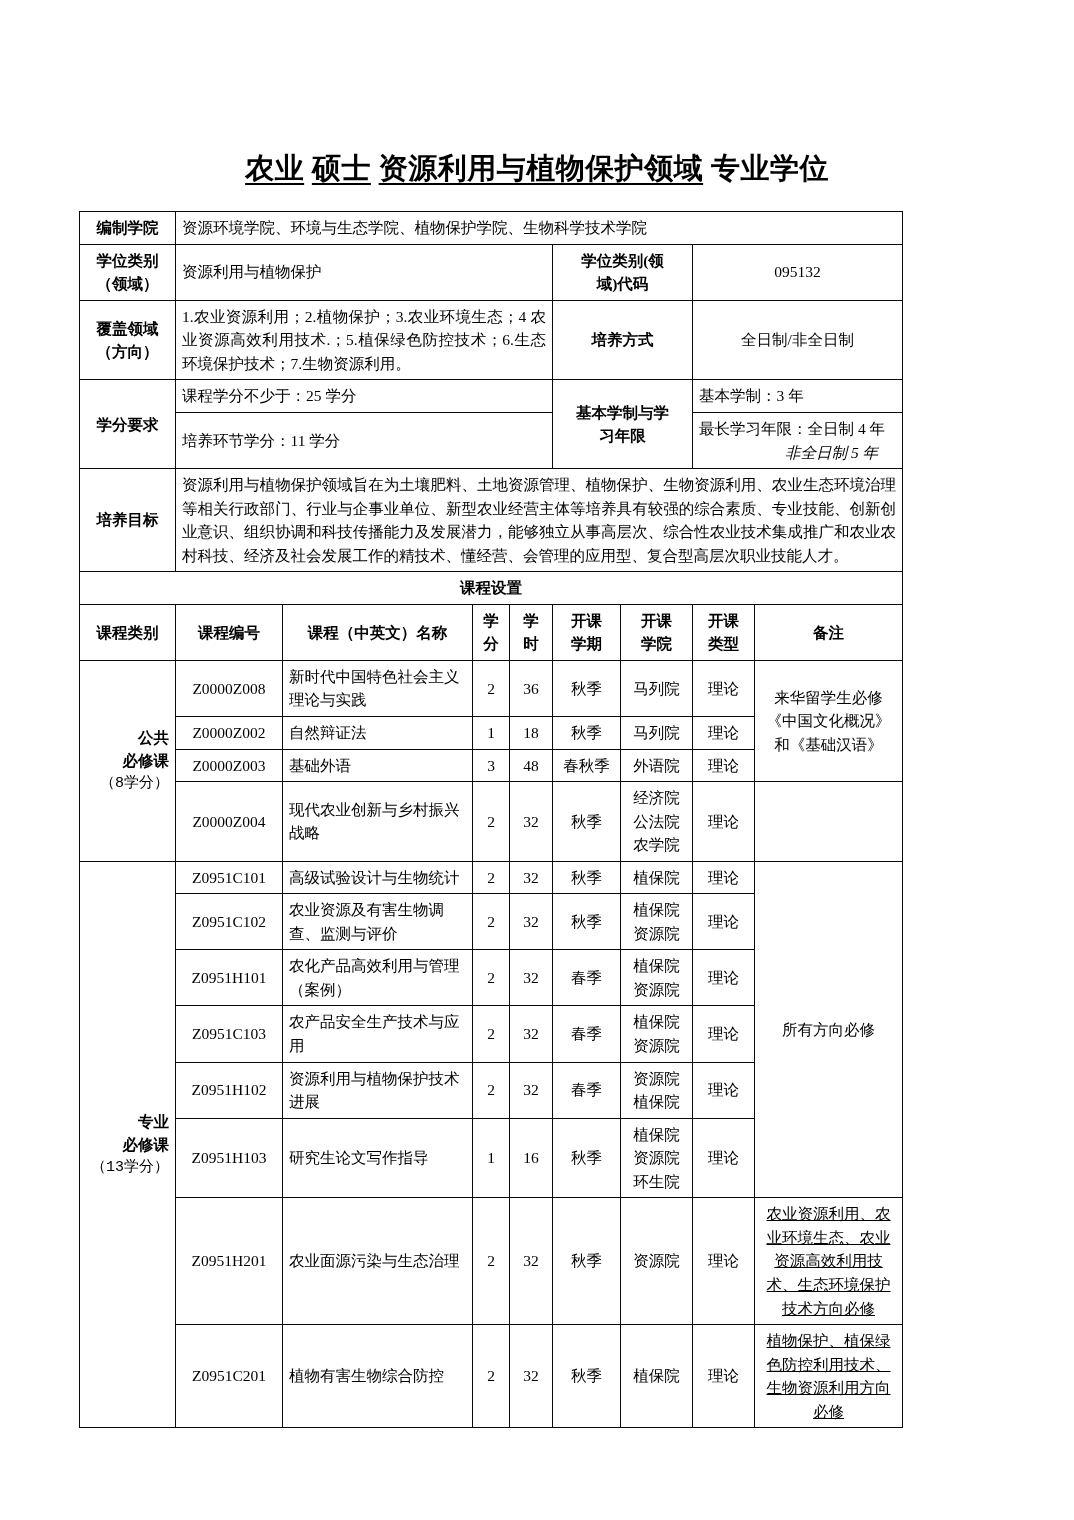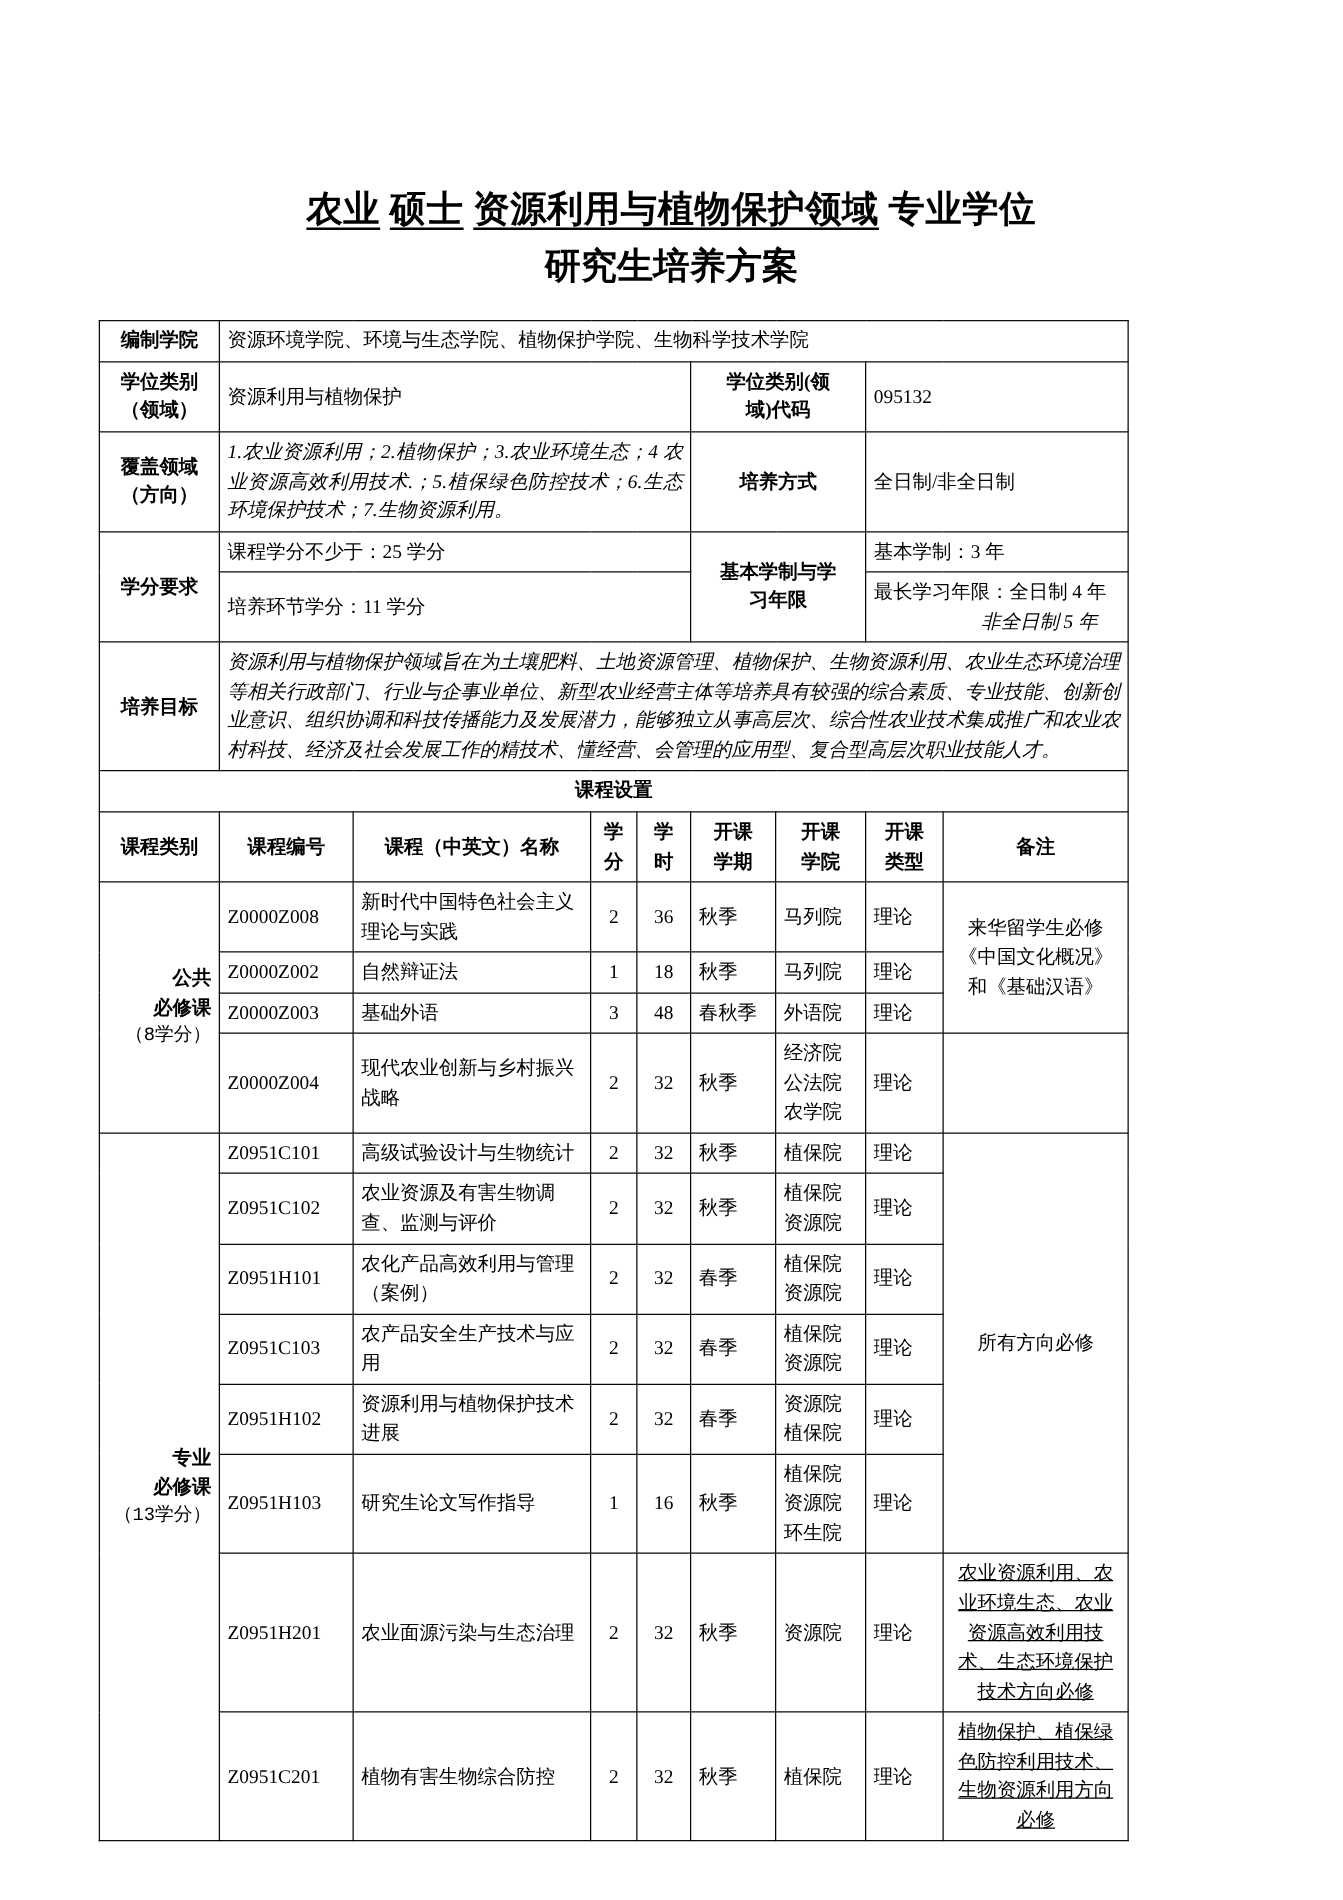"研究生培养方案" div.title-line-2 { html: <div>研究生培养方案</div> -> none }
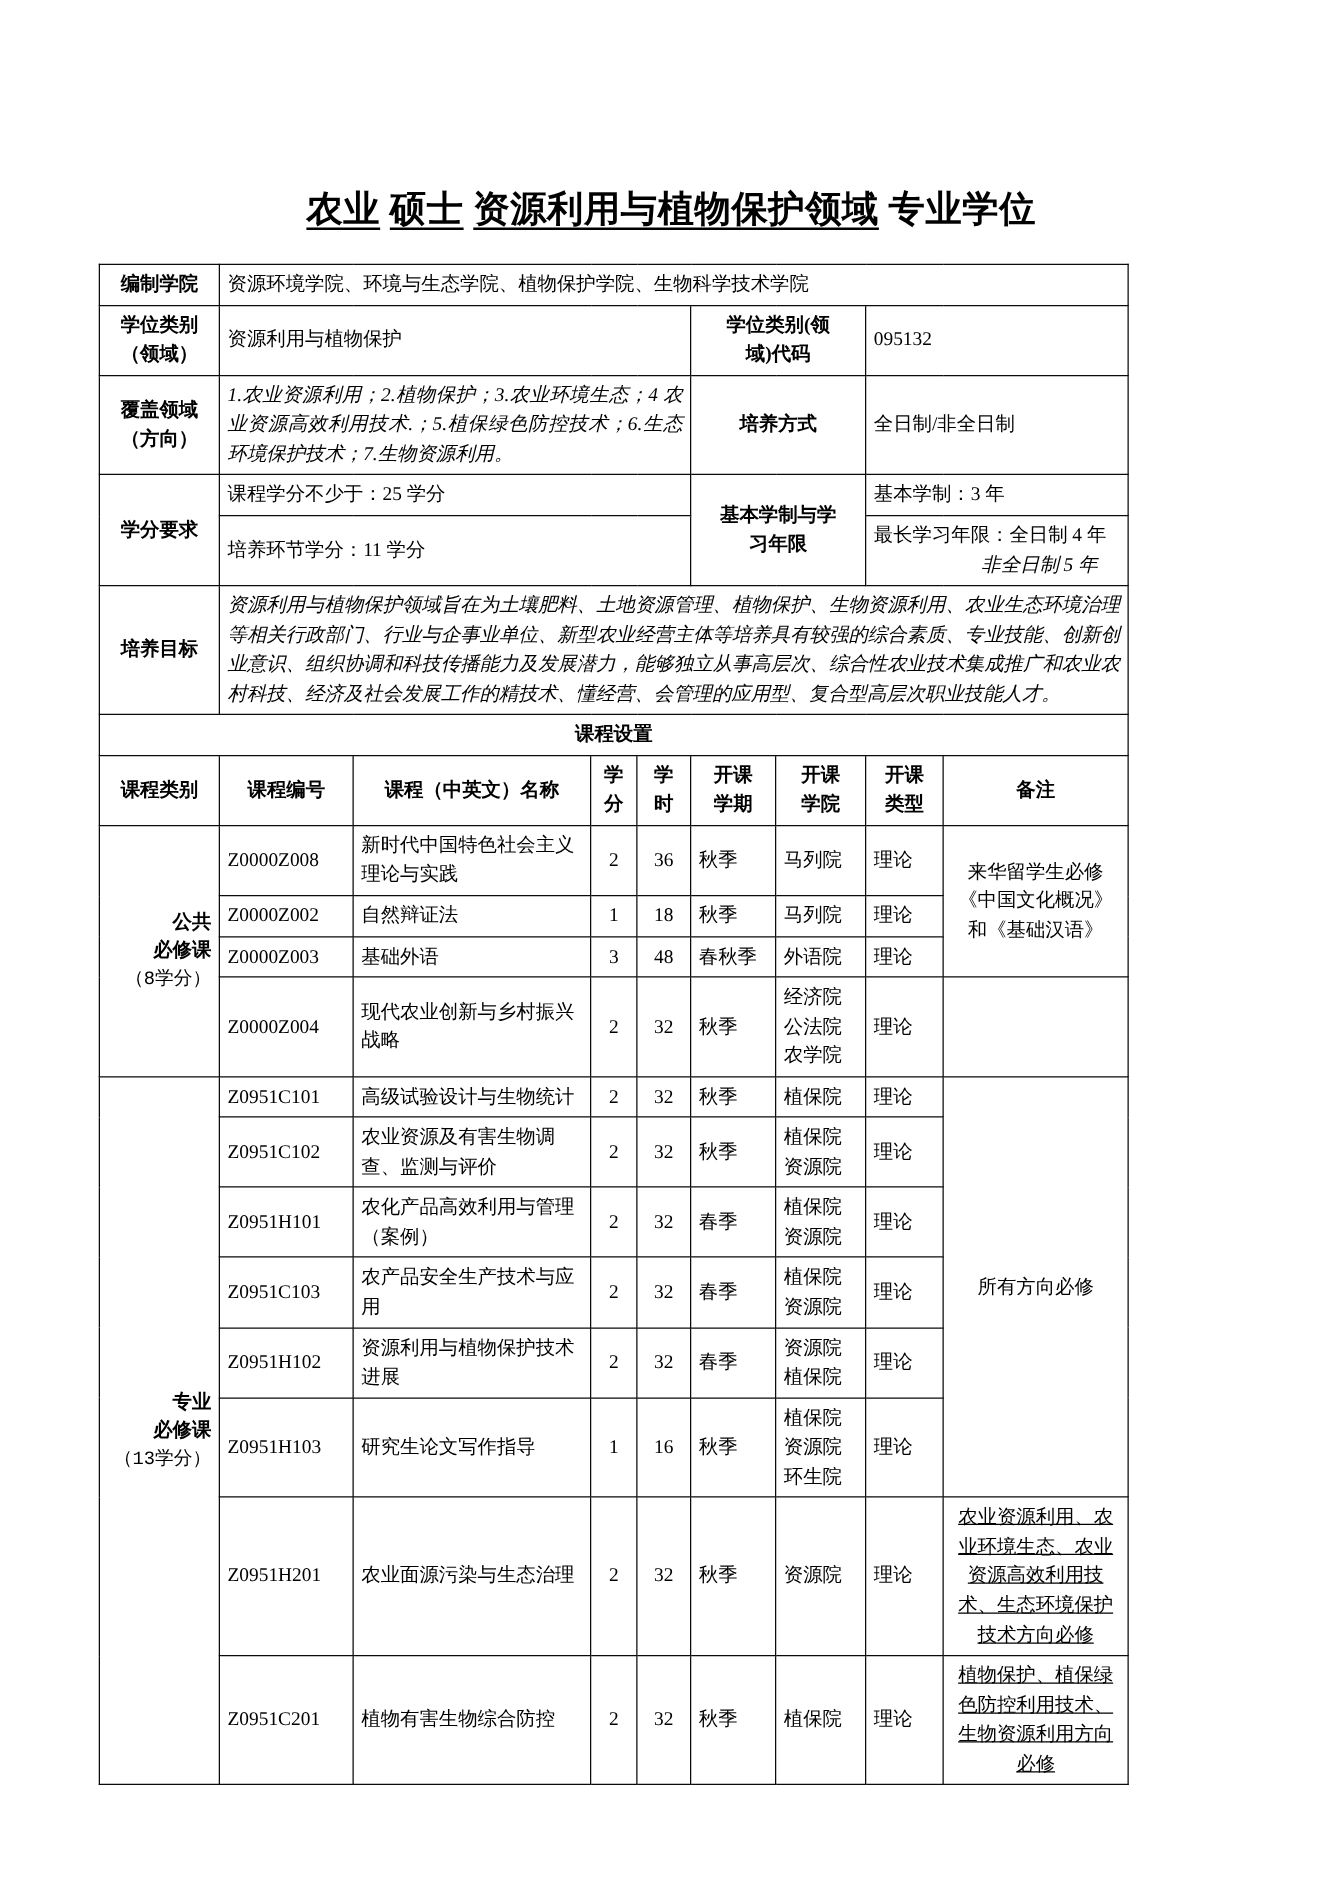"095132" .ctr { text-align: left -> center }
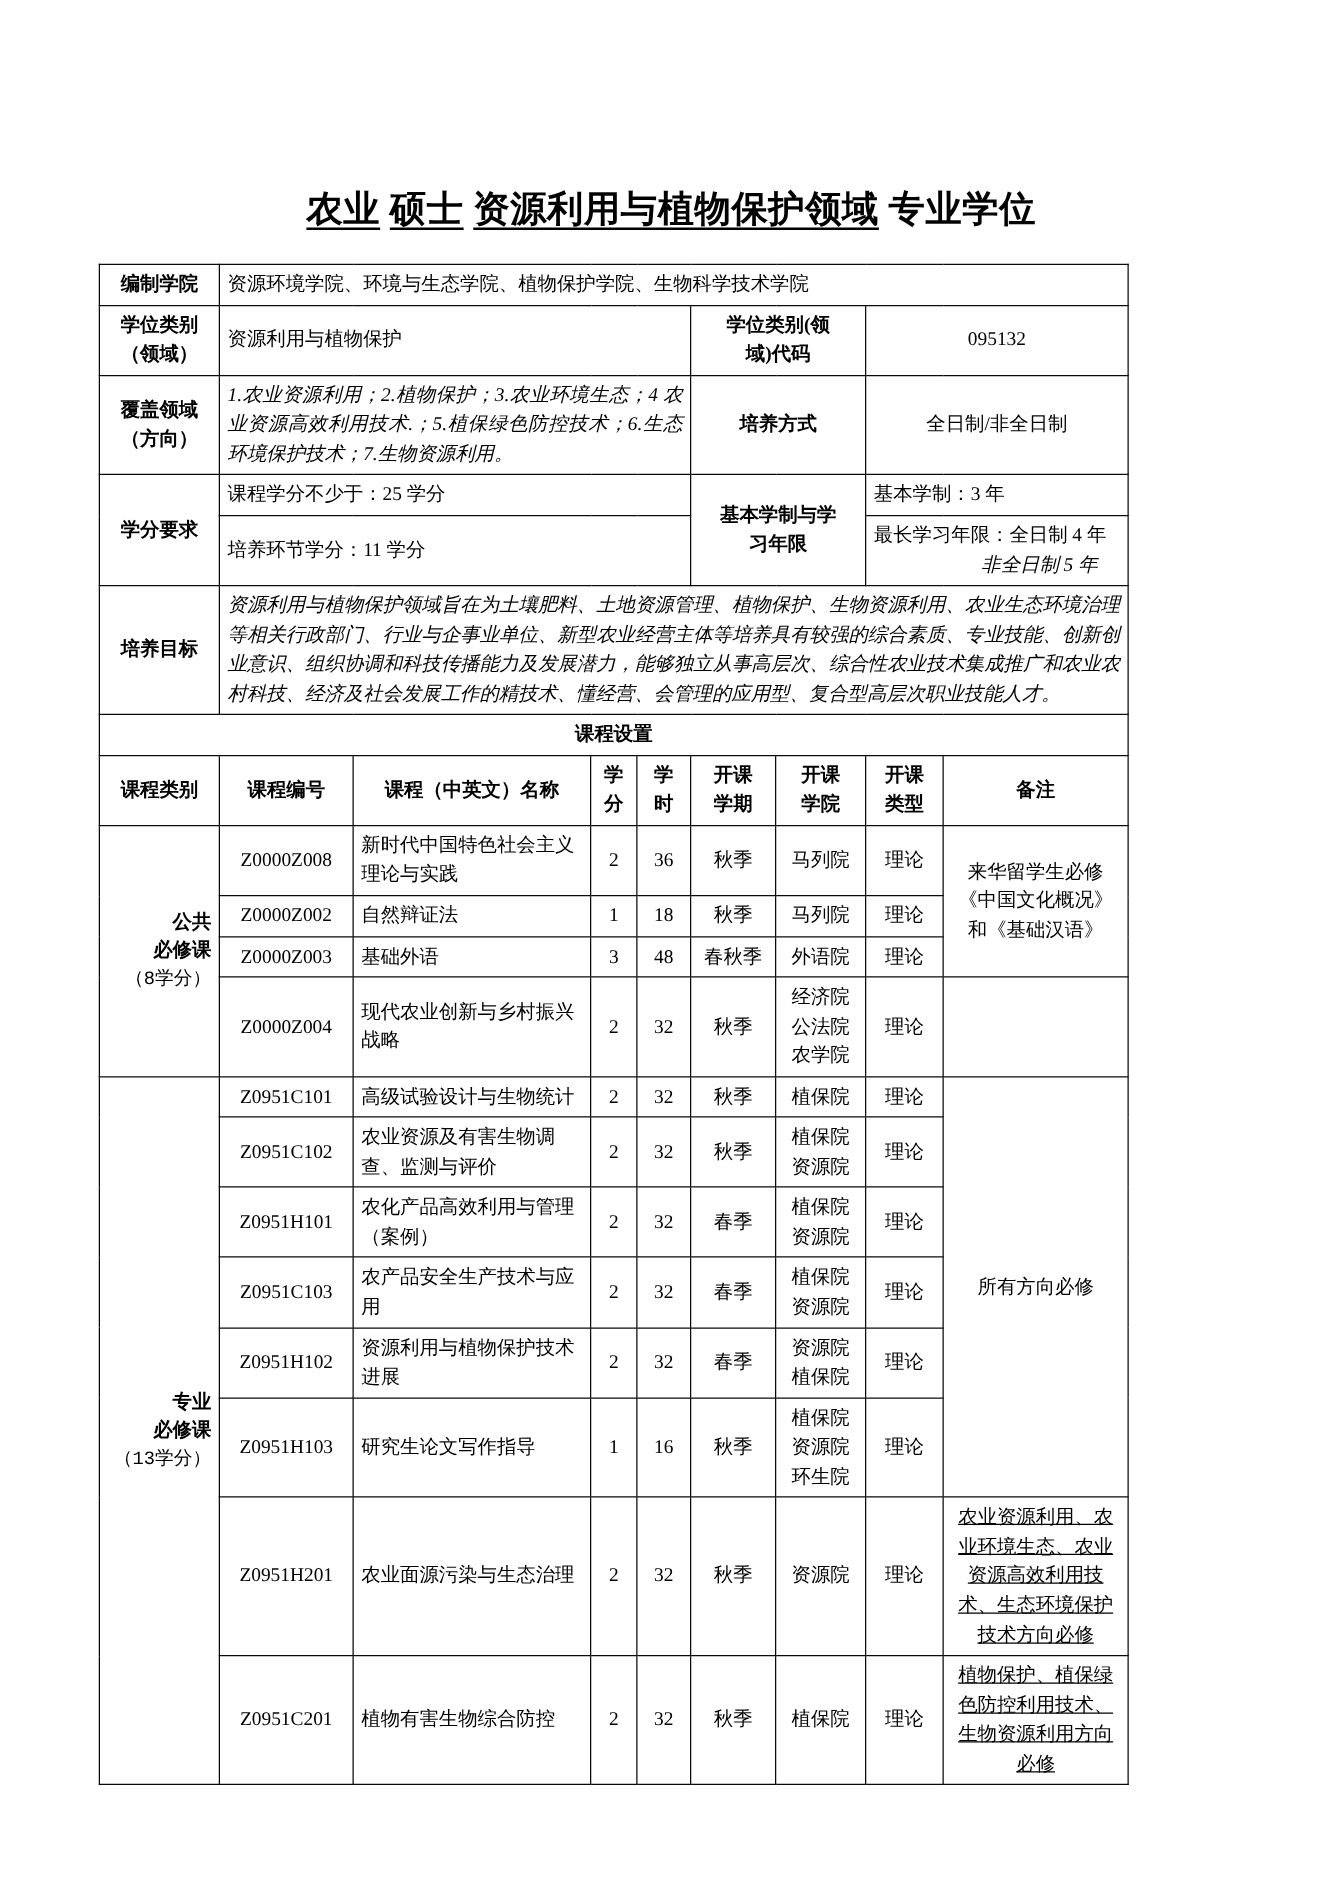"1.农业资源利用；2.植物保护；3.农业环境生态；4" .para { font-style: italic -> none }
